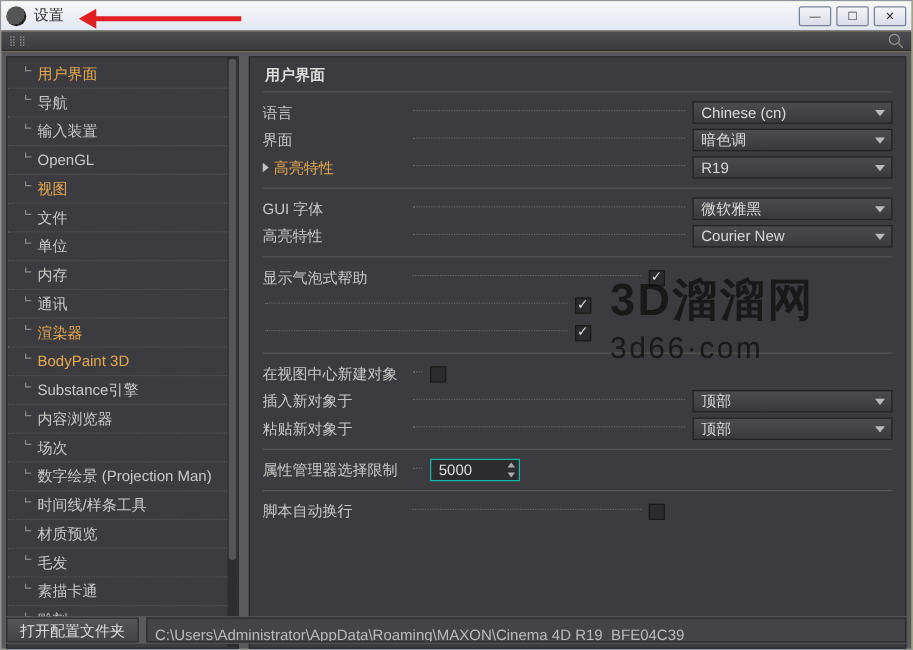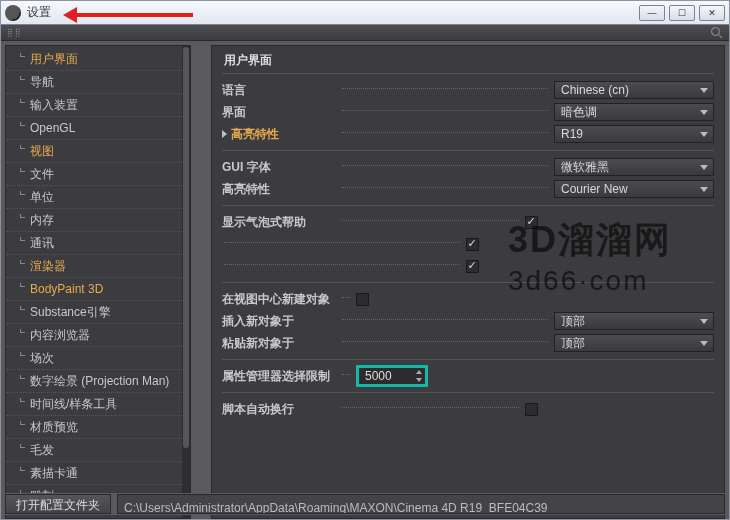"用户界面" .body { gap: 20px -> 8px }
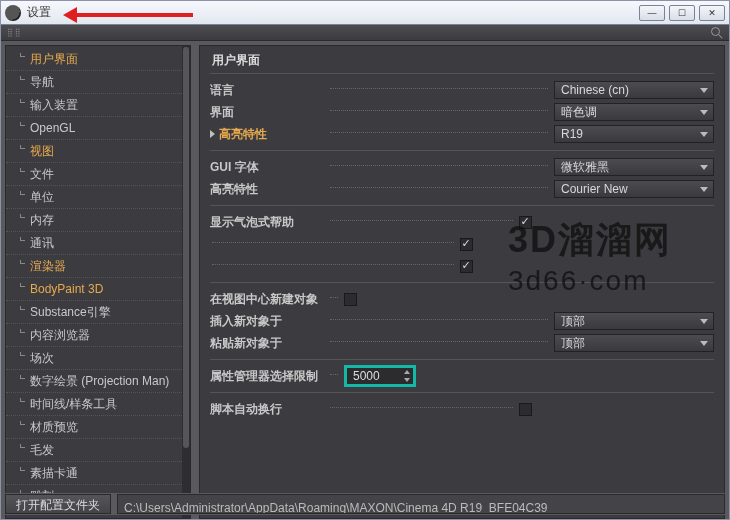"语言" .row .lbl { font-weight: bold -> none }
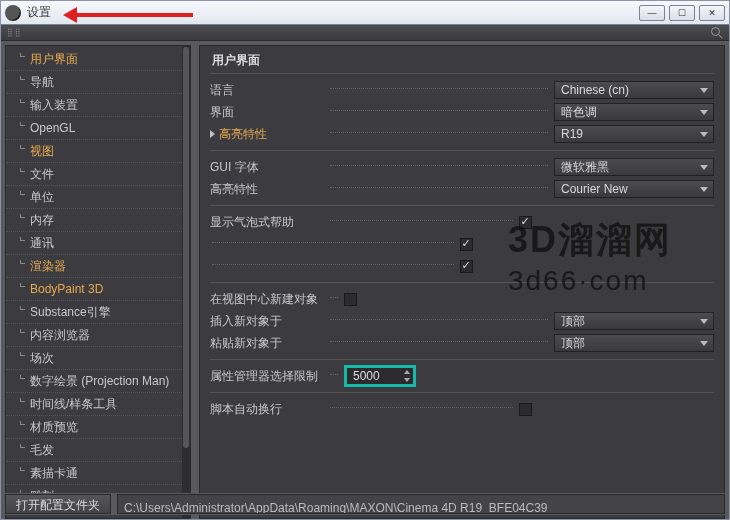"3D溜溜网" .watermark { right: 52px -> 72px }
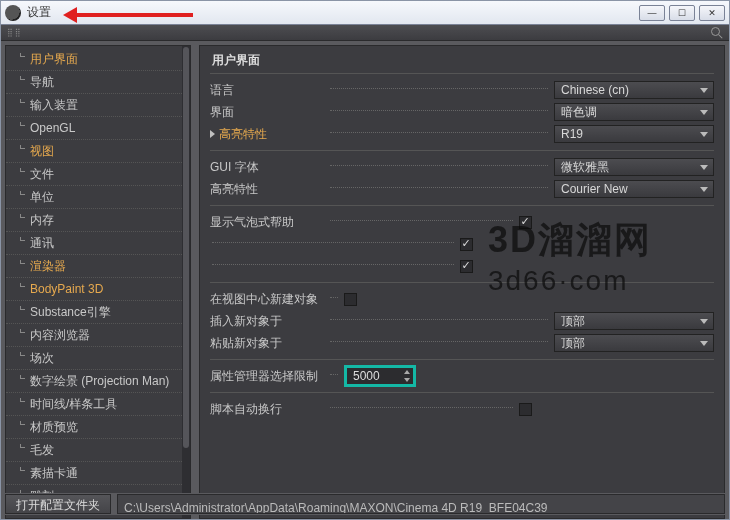"3d66·com" .watermark .l2 { font-size: 28px -> 24px }
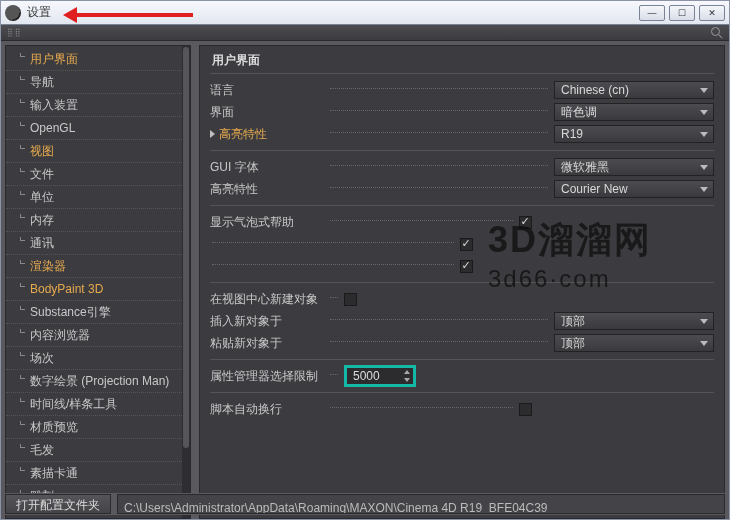"5000" .spinner { border: 3px solid #14b8a6 -> 1px solid #14b8a6 }
